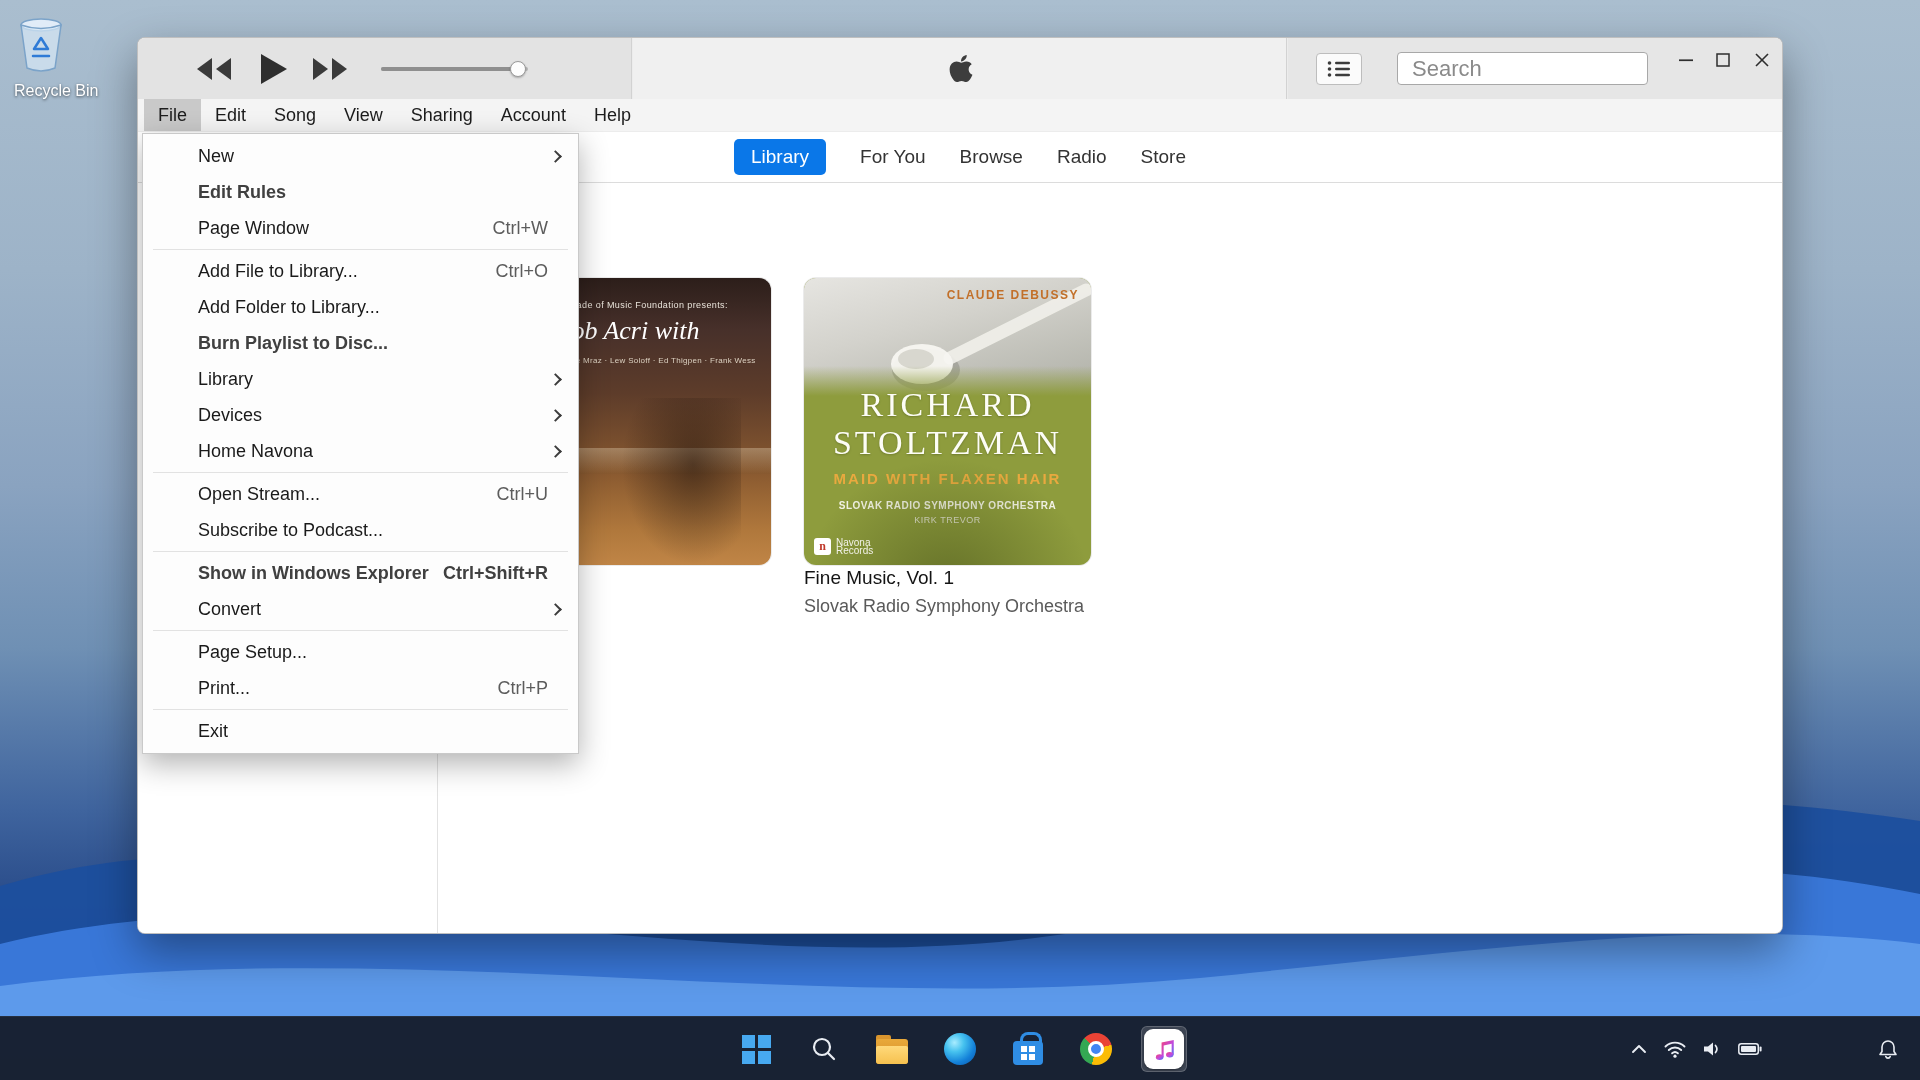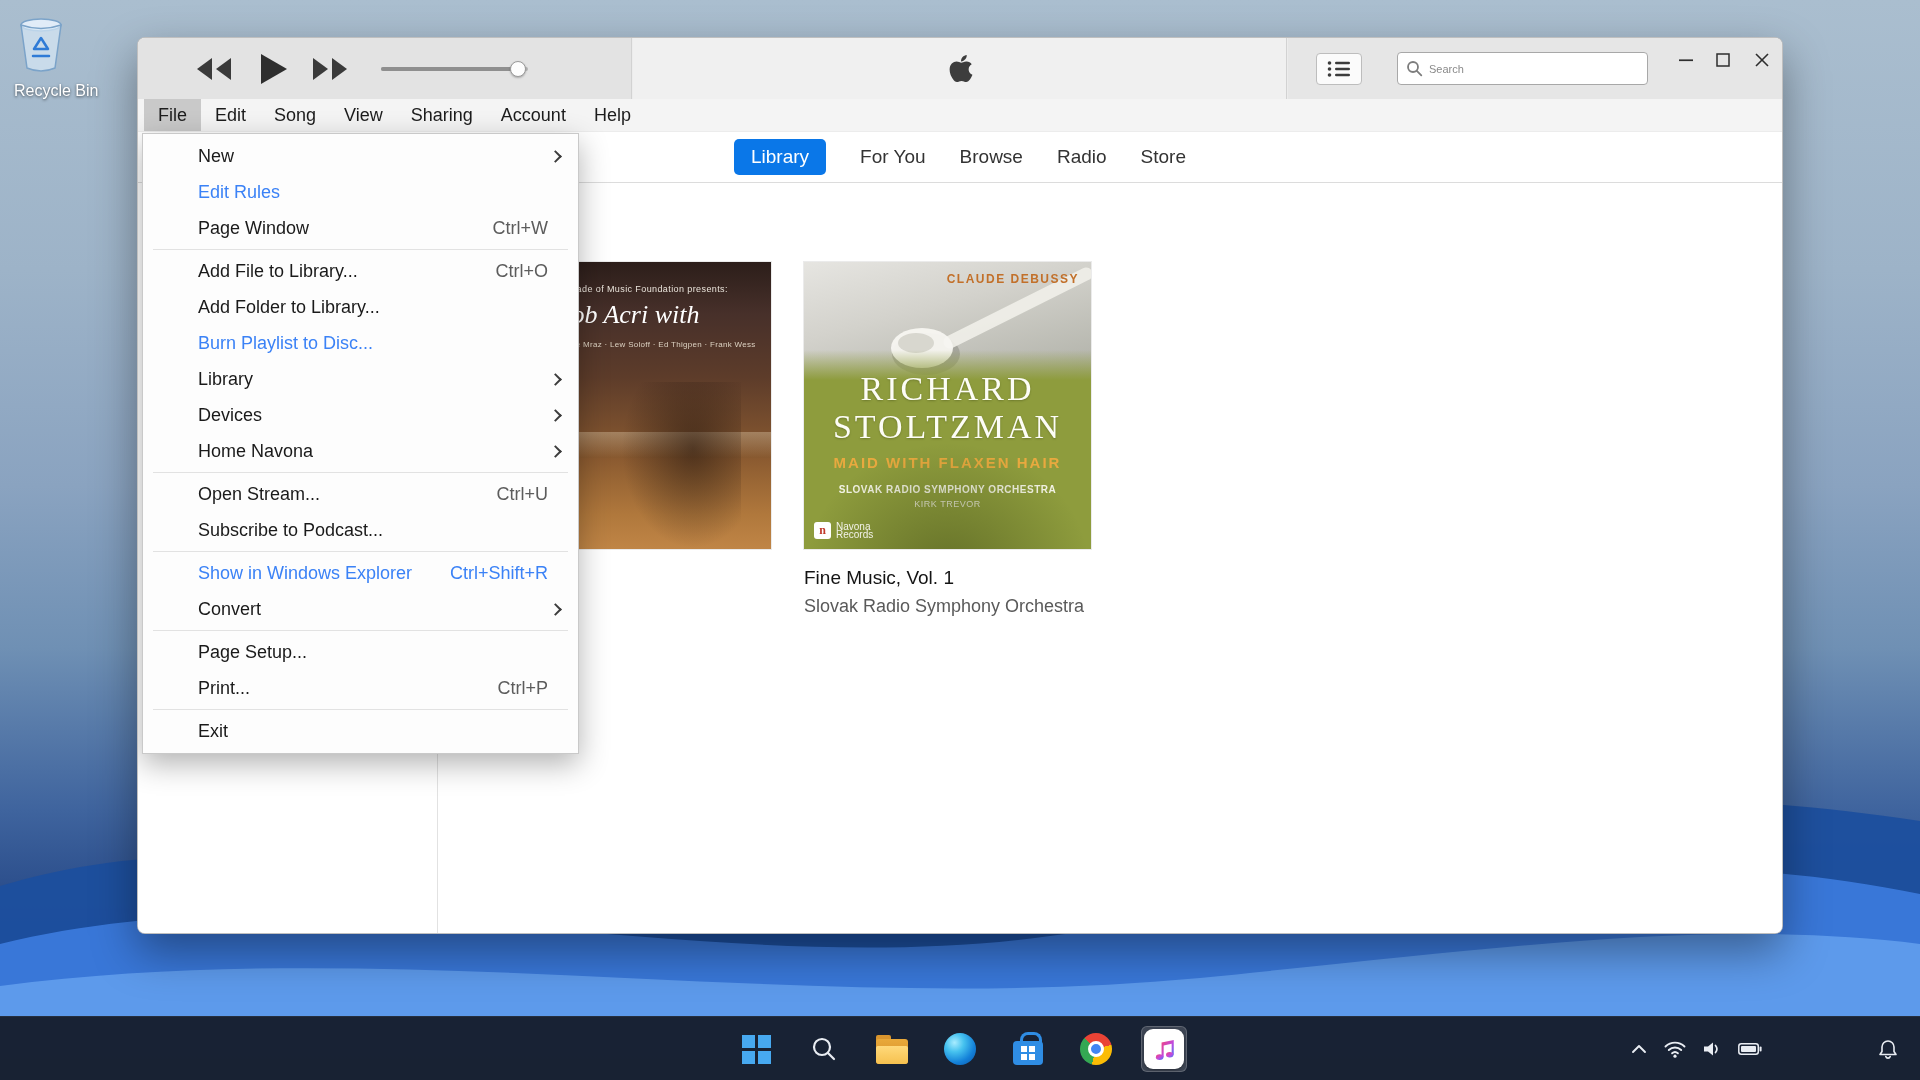"Search" .searchbox input { font-size: 11px -> 22px }
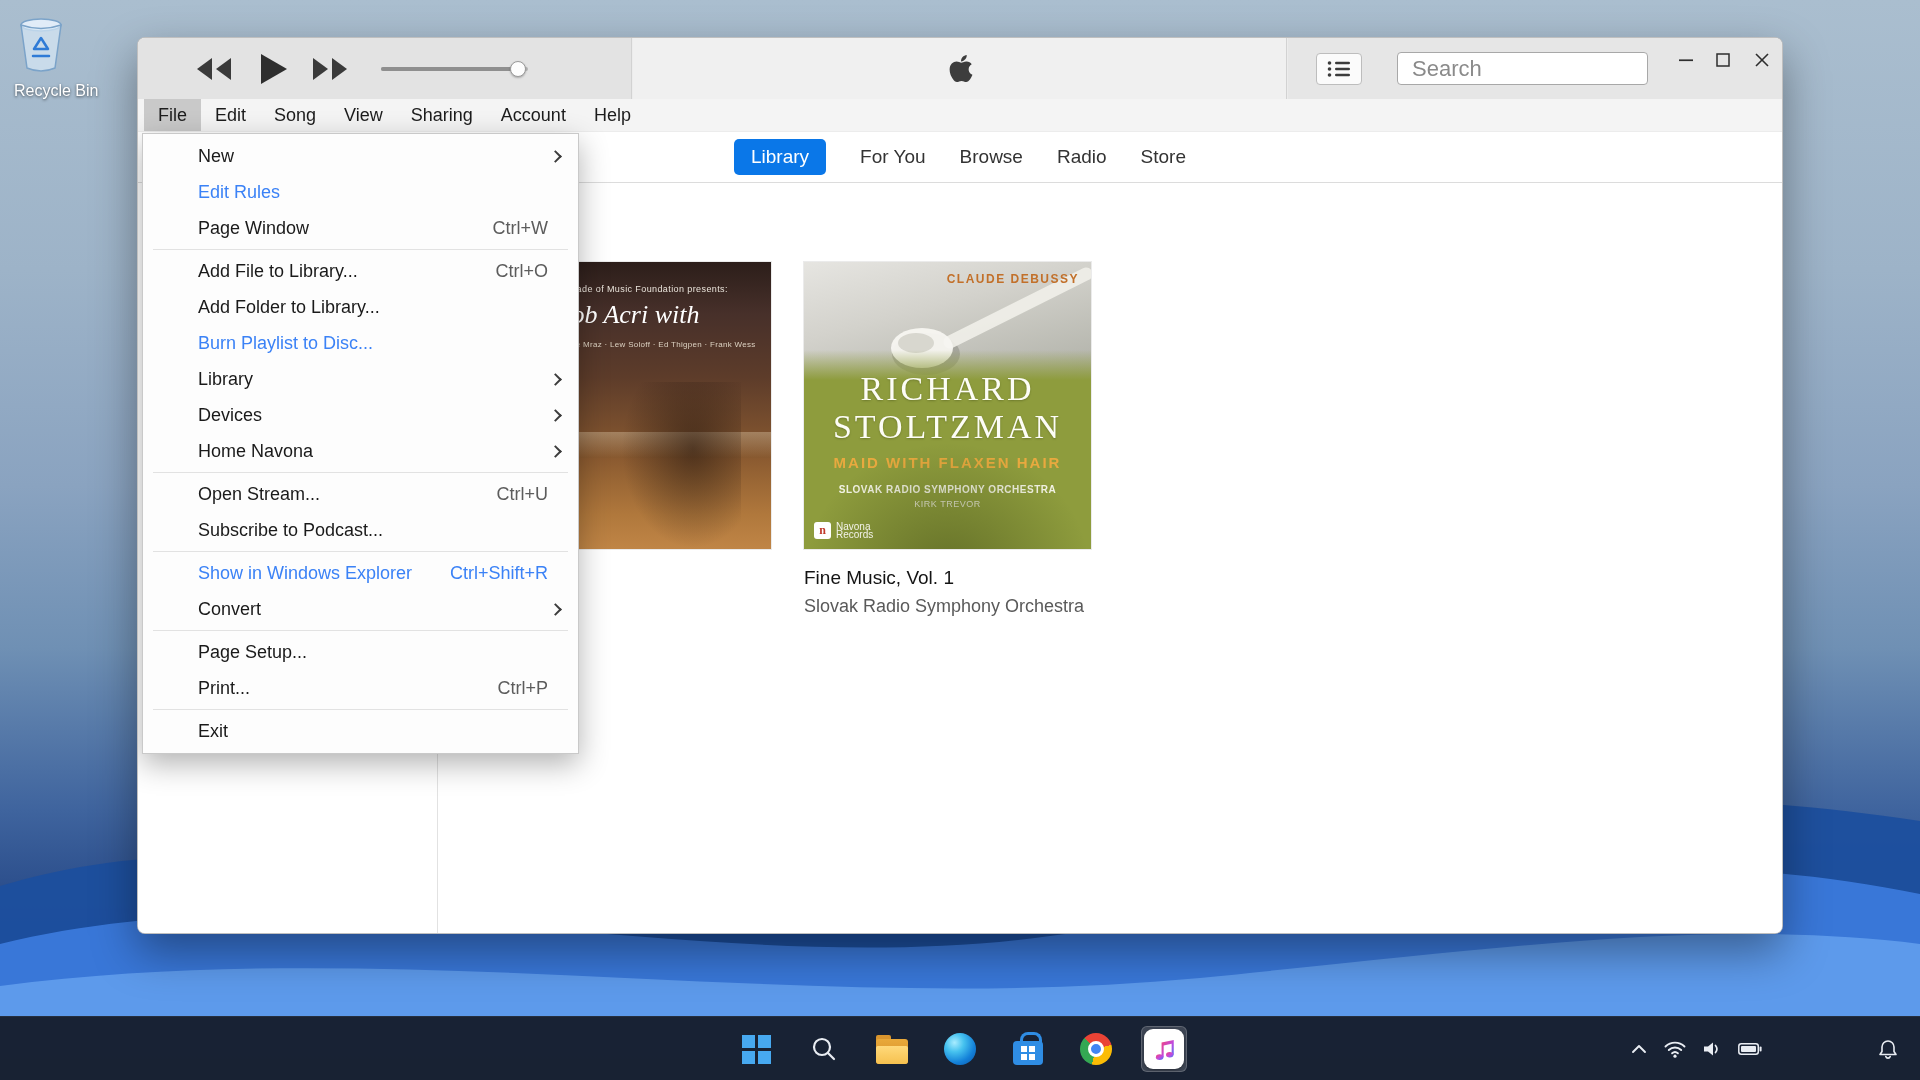"Edit Rules" .mi.disabled, .mi.disabled .mi-short { color: #3b82f6 -> #404040; font-weight: none -> bold }
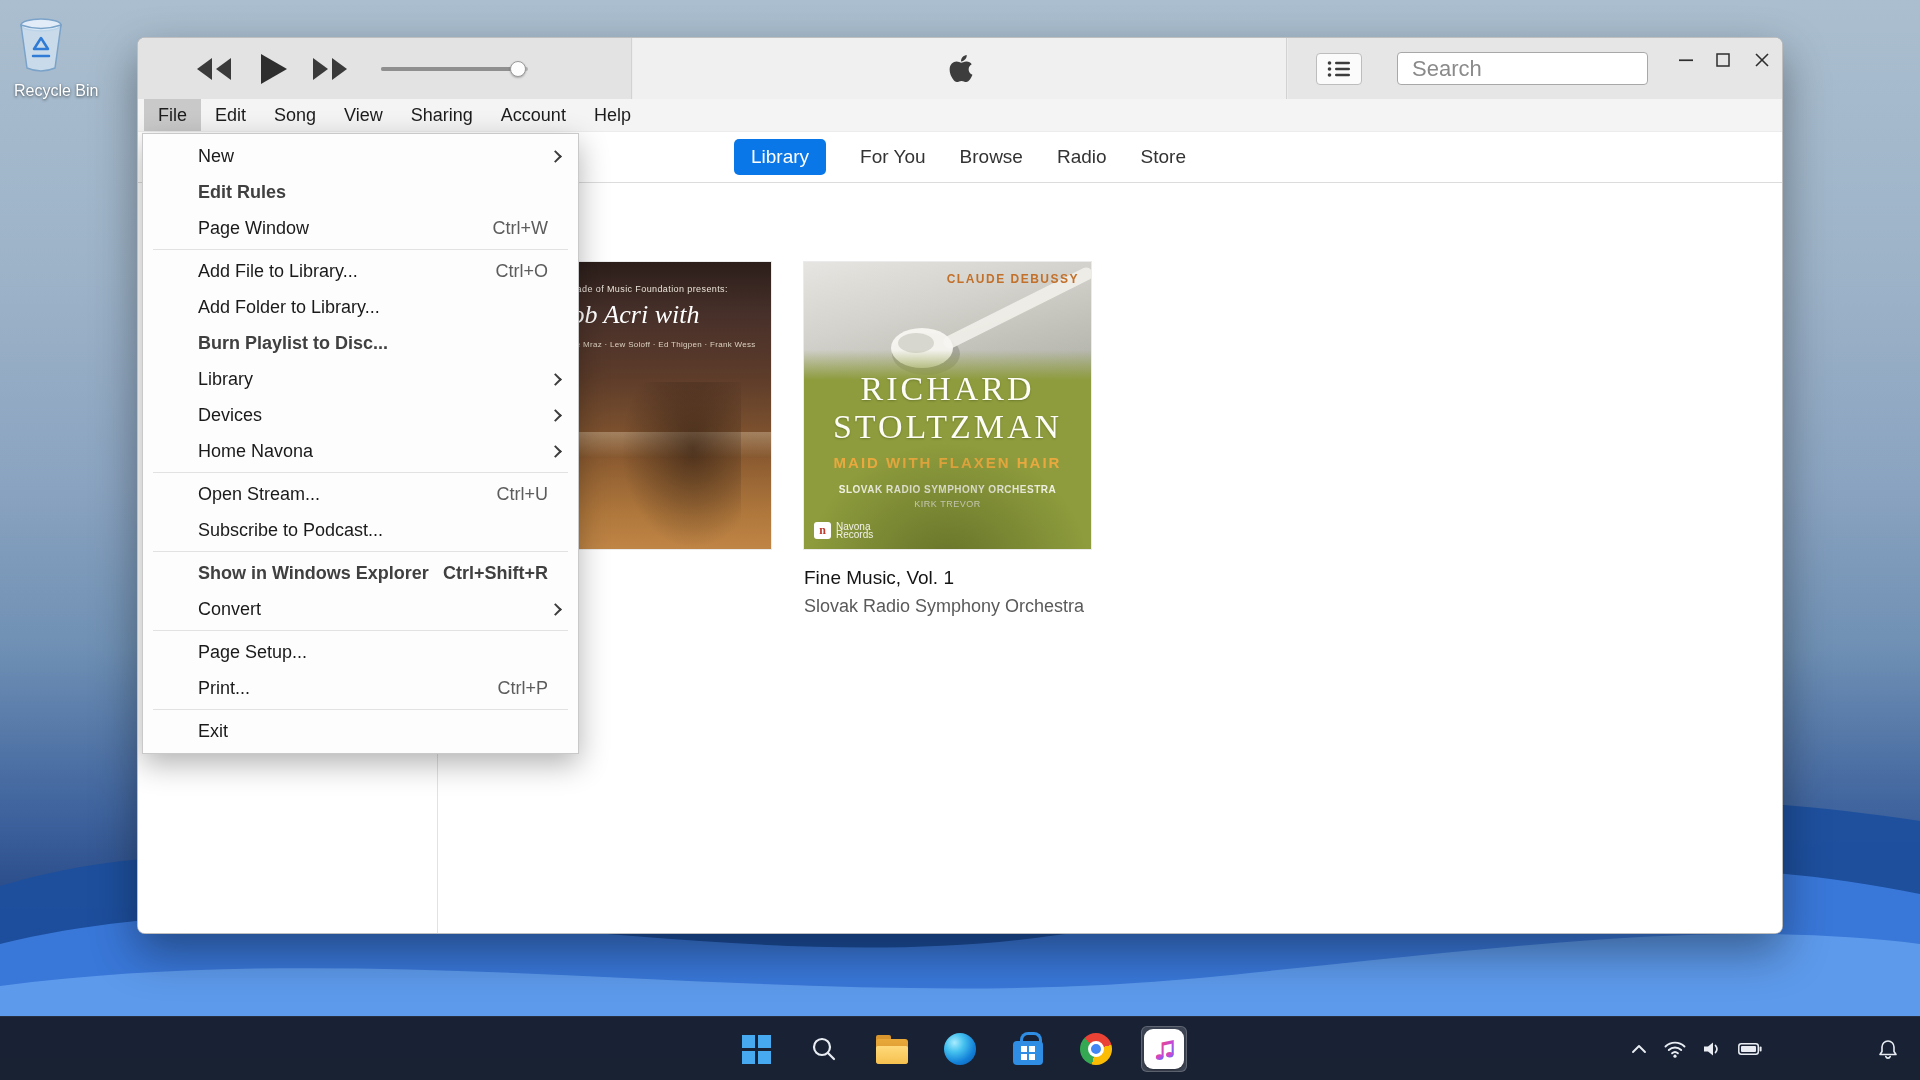"CLAUDE DEBUSSY" .album-cover { border-radius: 0 -> 12px; margin-top: none -> 16px }
